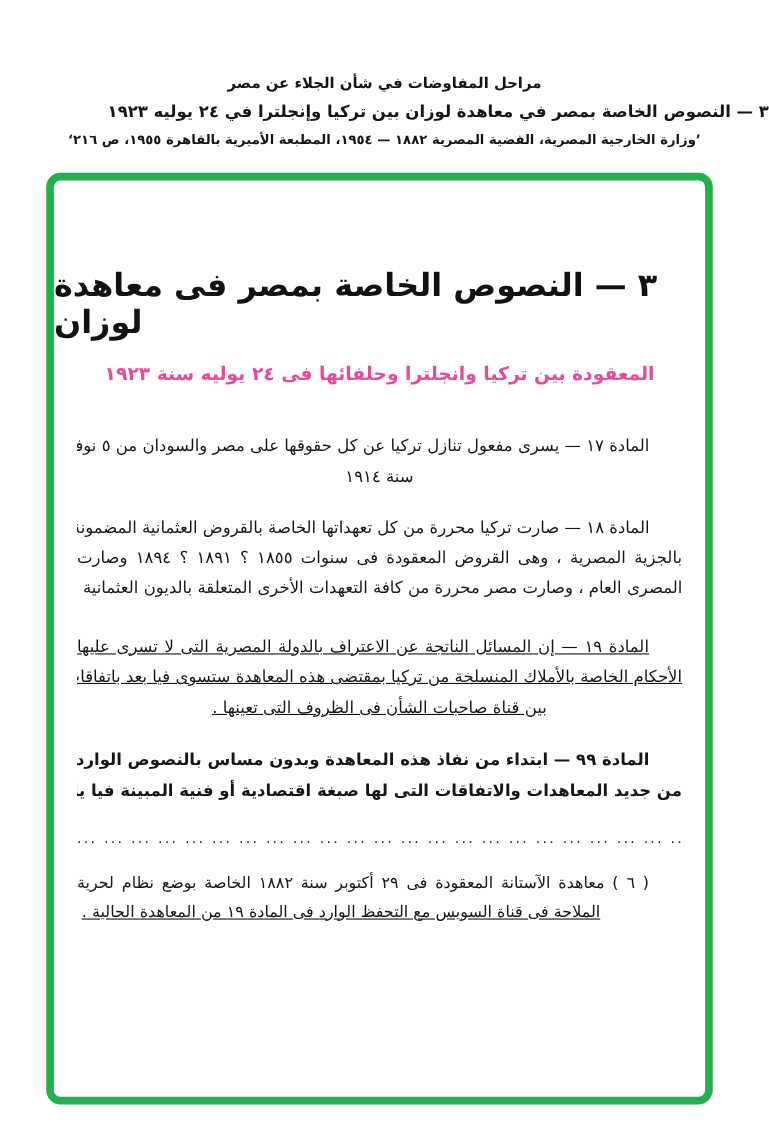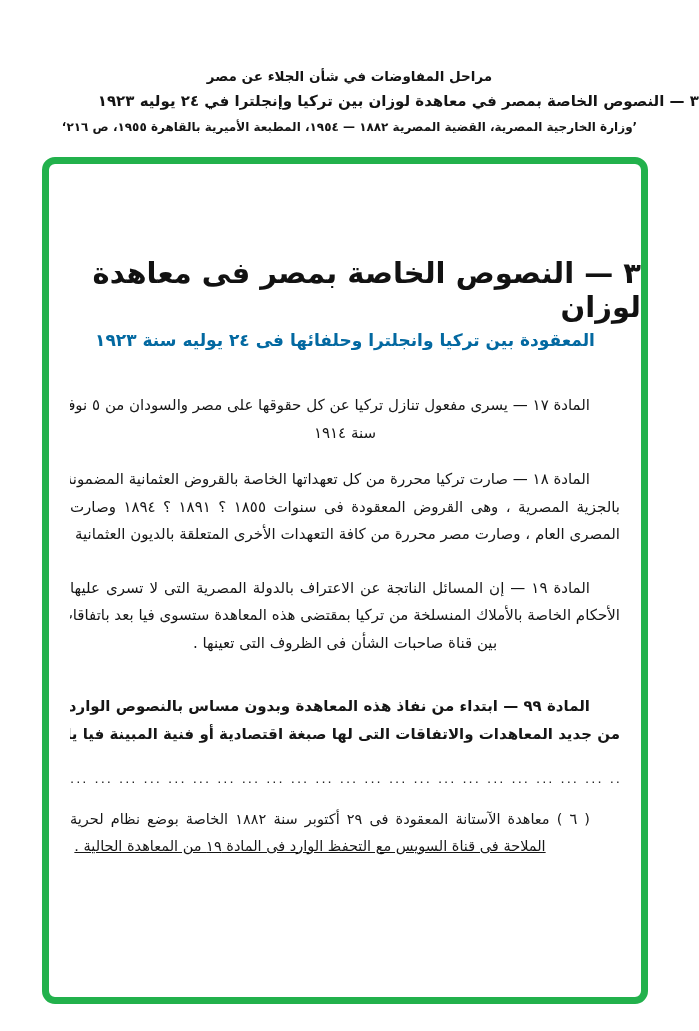"٣ — النصوص الخاصة بمصر فى" .doc-title { text-align: right -> left; top: 92px -> 78px }
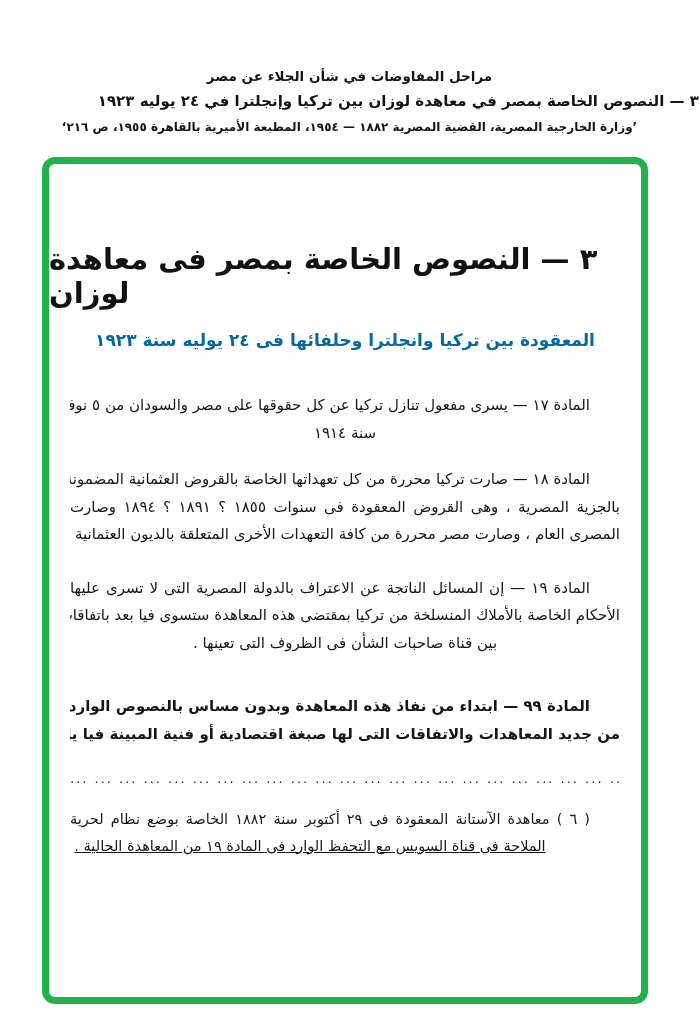"المعقودة بين تركيا وانجلترا وحلفائها" .doc-subtitle { color: #0369a1 -> #ec4899 }
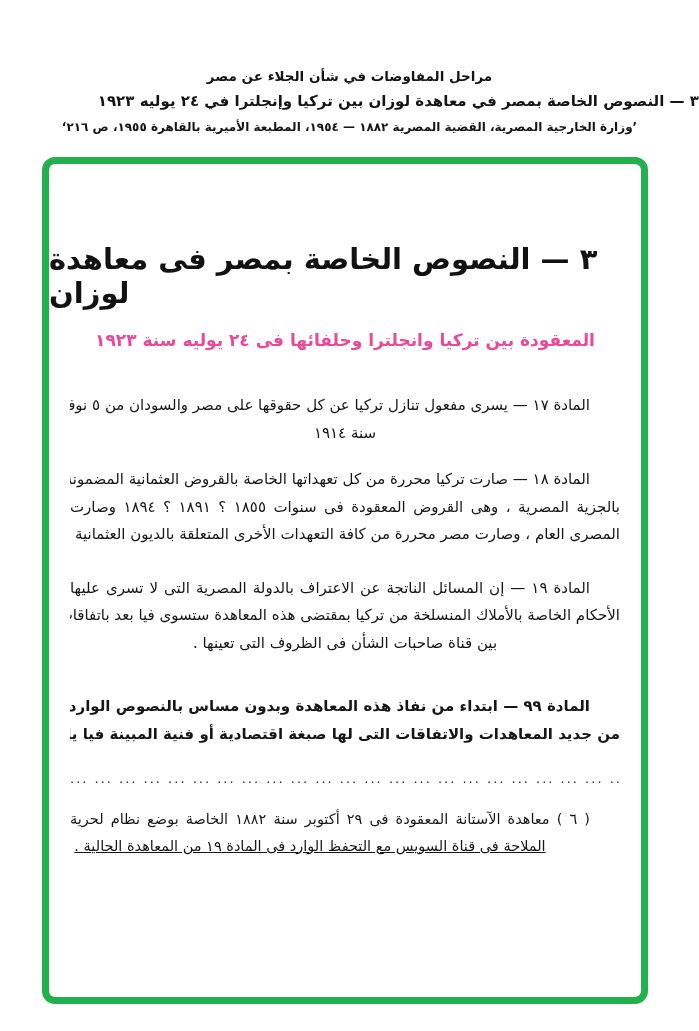"المادة ١٩ — إن المسائل" .mC { margin-bottom: 36px -> 20px; text-decoration: none -> underline }
